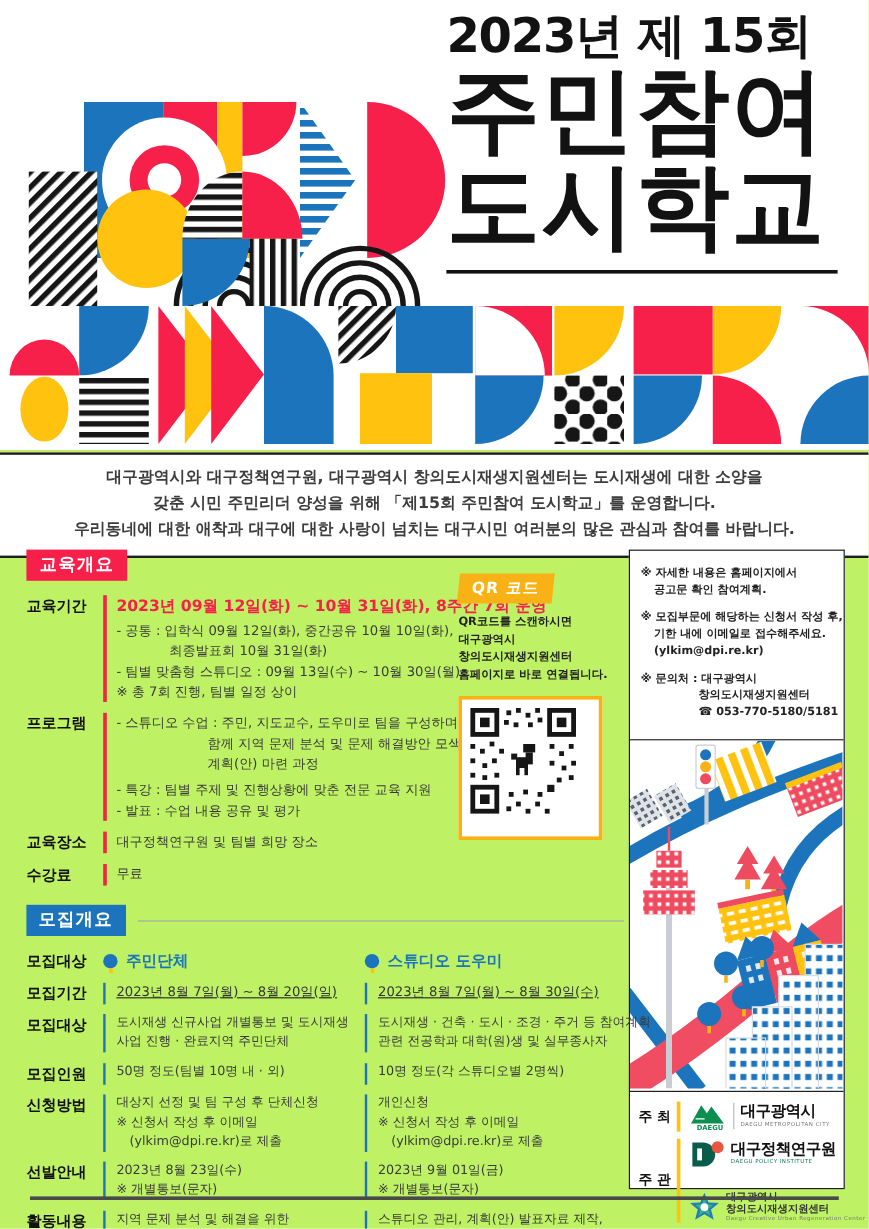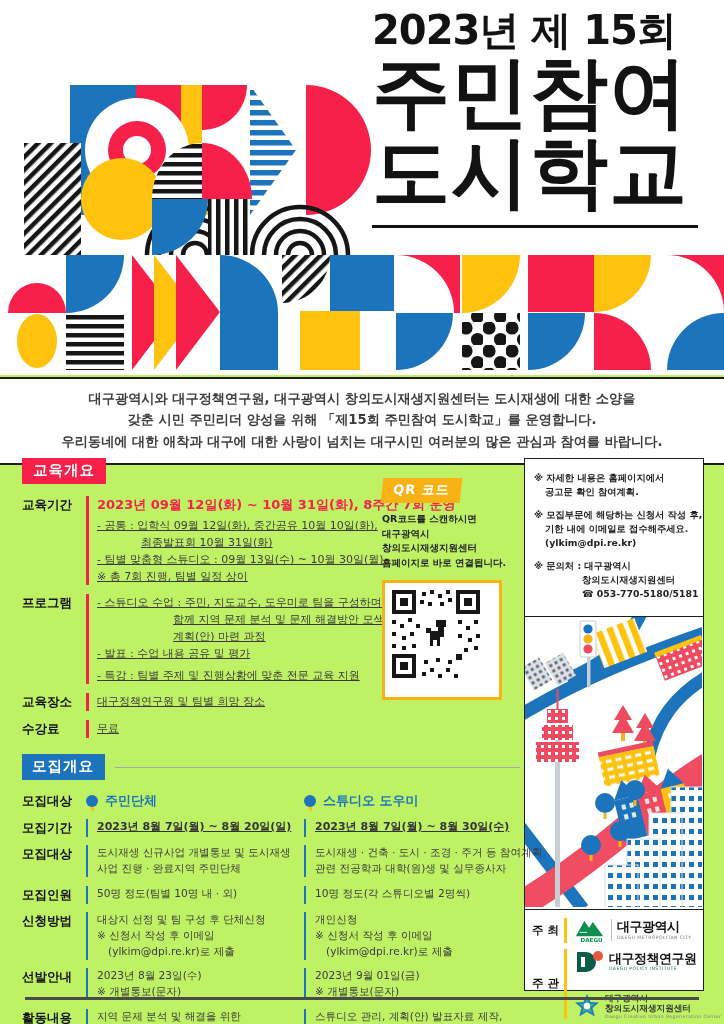"- 공통 : 입학식 09월" .t { text-decoration: underline -> none }
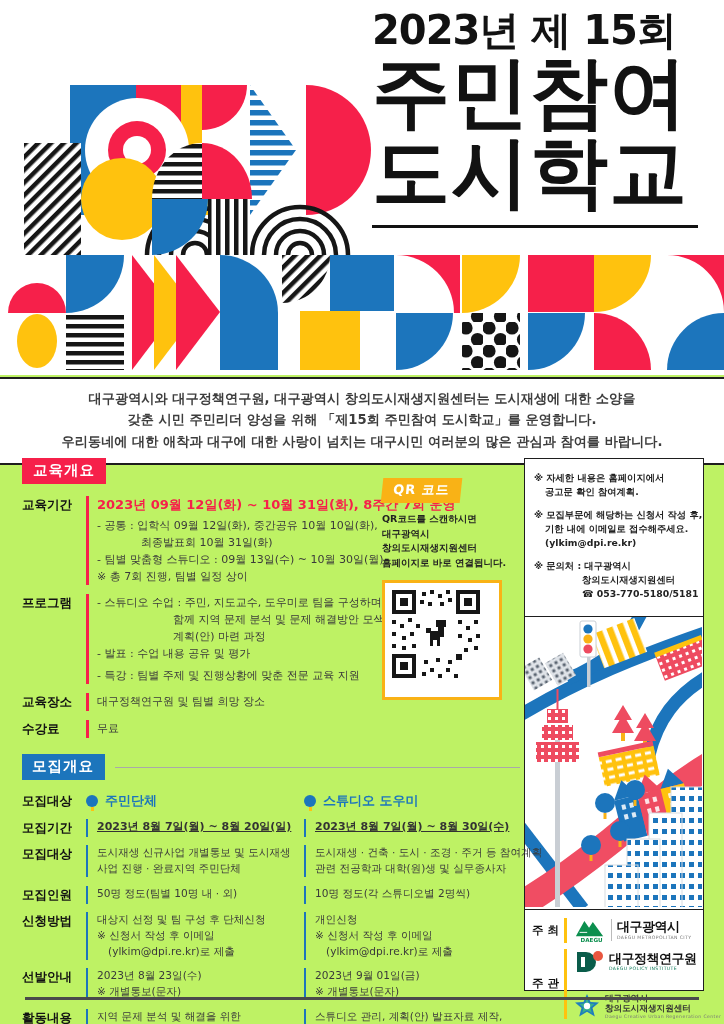"- 발표 : 수업 내용" div.t { order: before "- 특강 : 팀별 주제" -> after "- 특강 : 팀별 주제" }
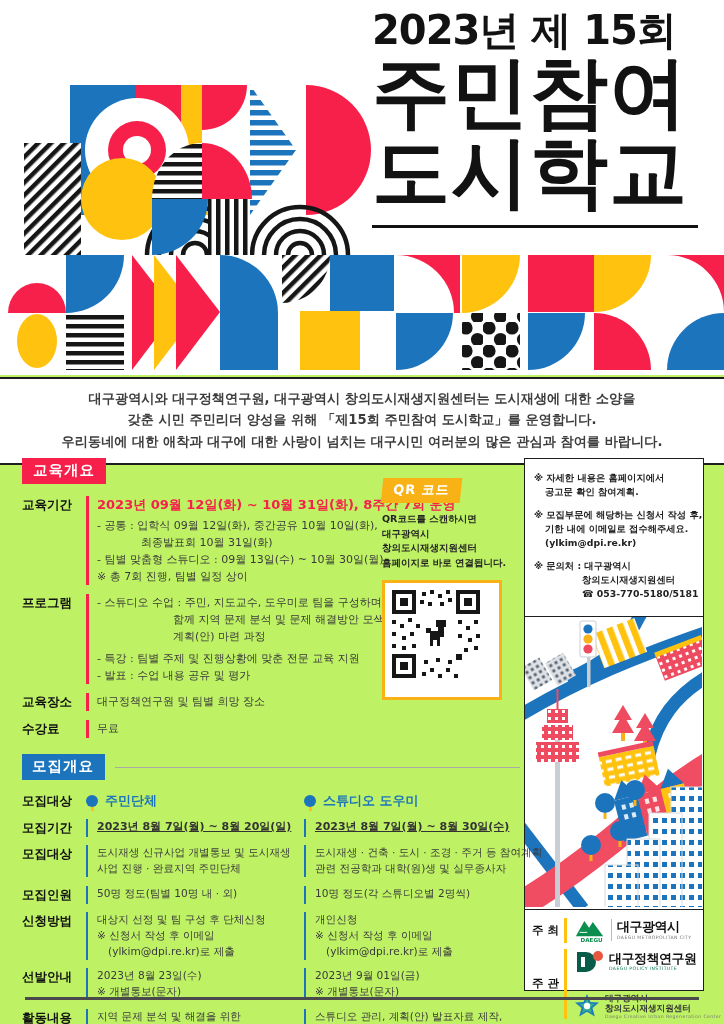"2023년 8월 7일(월) ~ 8월" .u { font-weight: 700 -> 400 }
